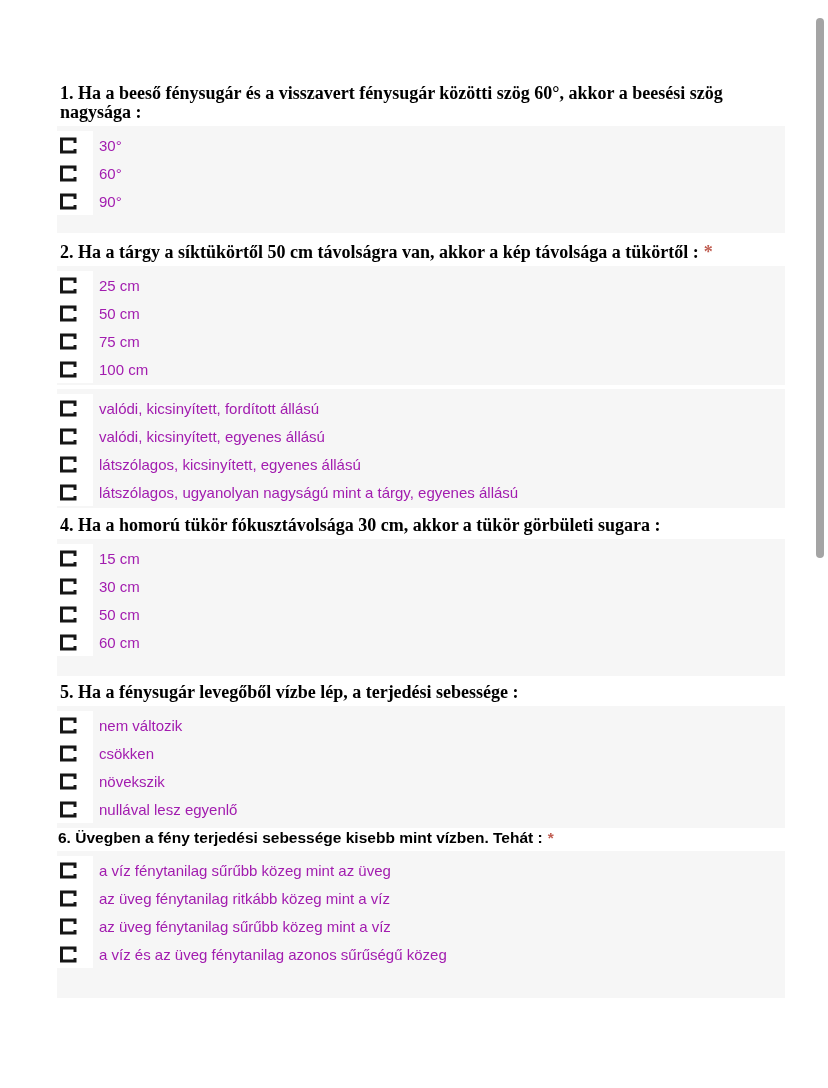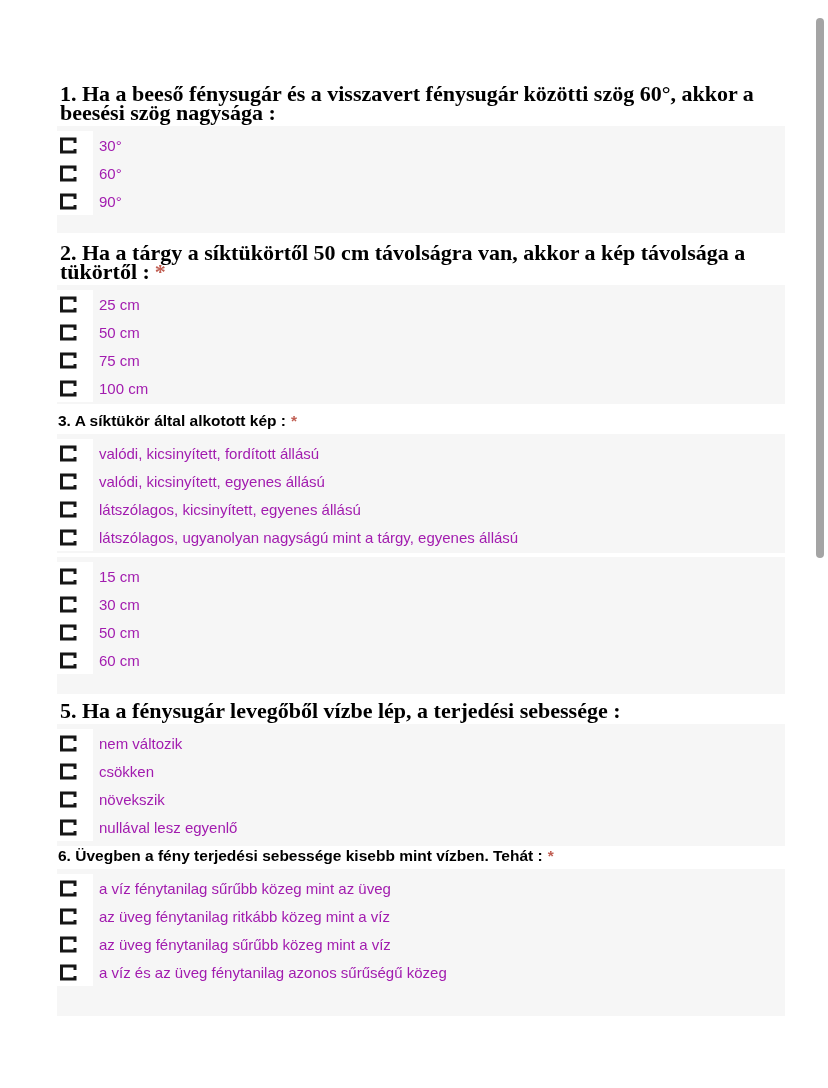"1. Ha a beeső fénysugár" .q-title { font-size: 22px -> 18px }
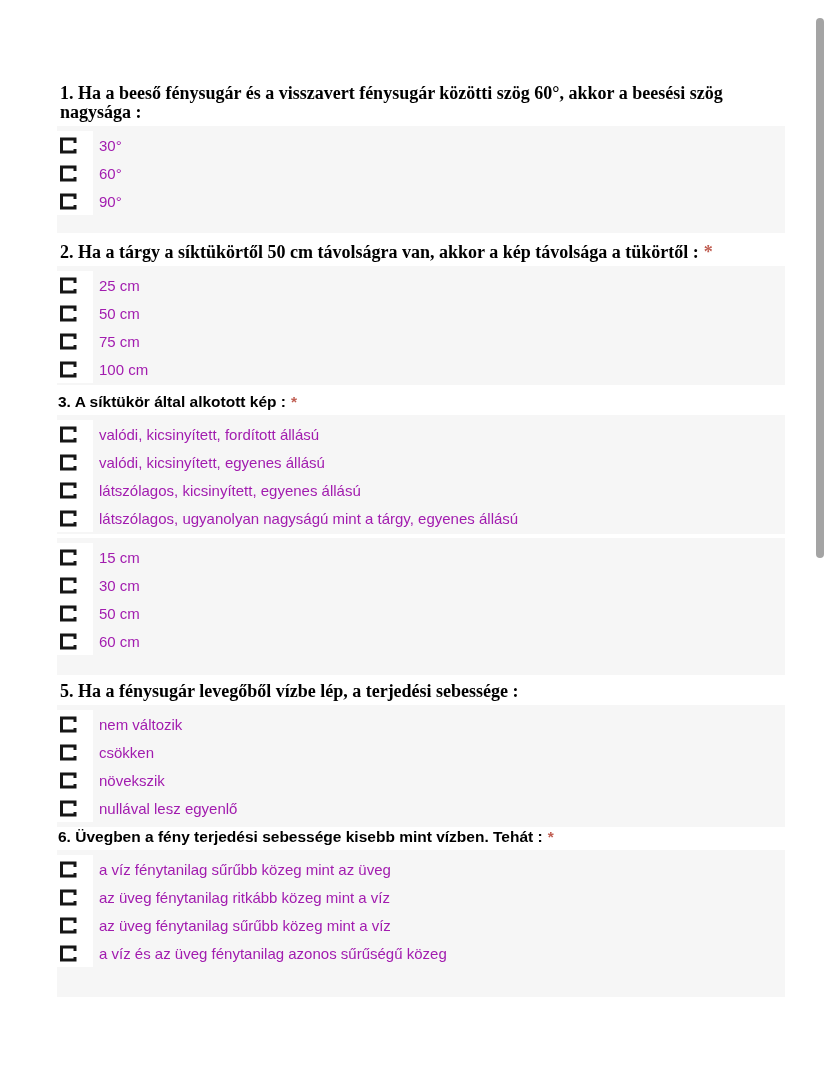"3. A síktükör által alkotott" h2.q-title { html: <h2><span>3. A síktükör által alkotott kép :</span><span>*</span></h2> -> none }
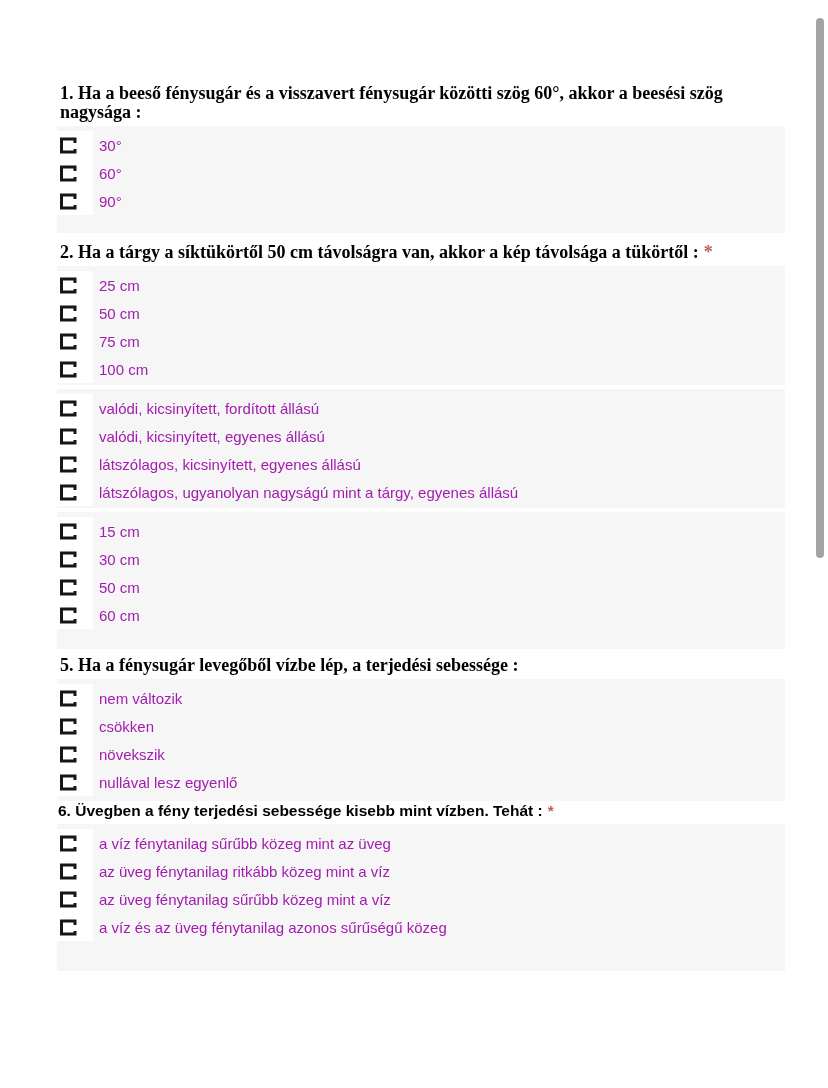"4. Ha a homorú tükör" h2.q-title { html: none -> <h2><span>4. Ha a homorú tükör fókusztávolsága 30 cm, akkor a tükör görbületi sugara :</span></h2> }
